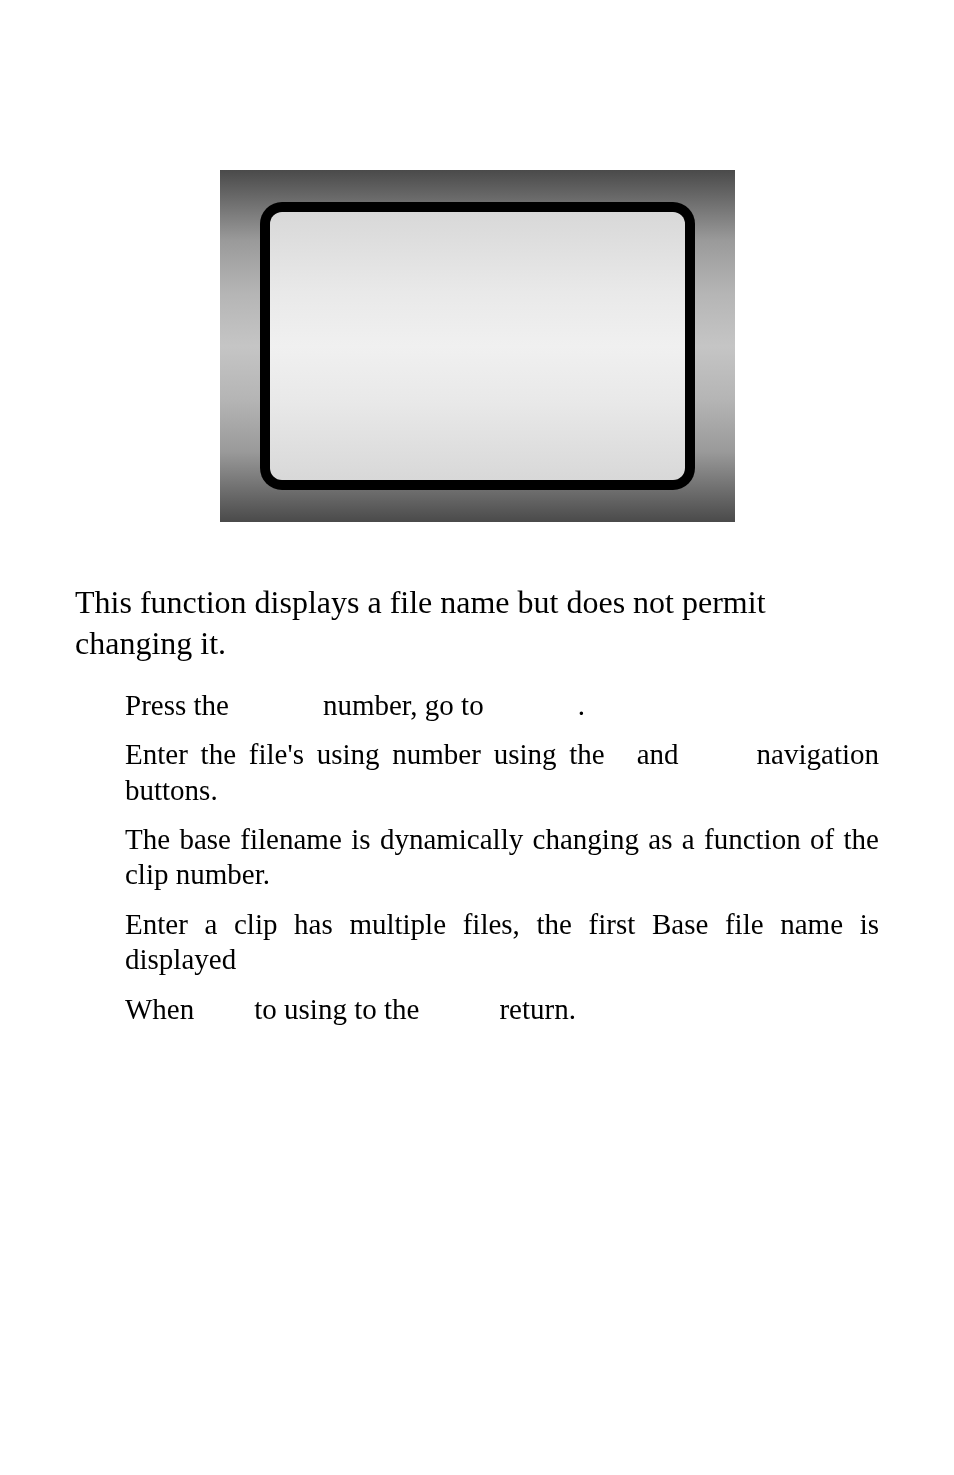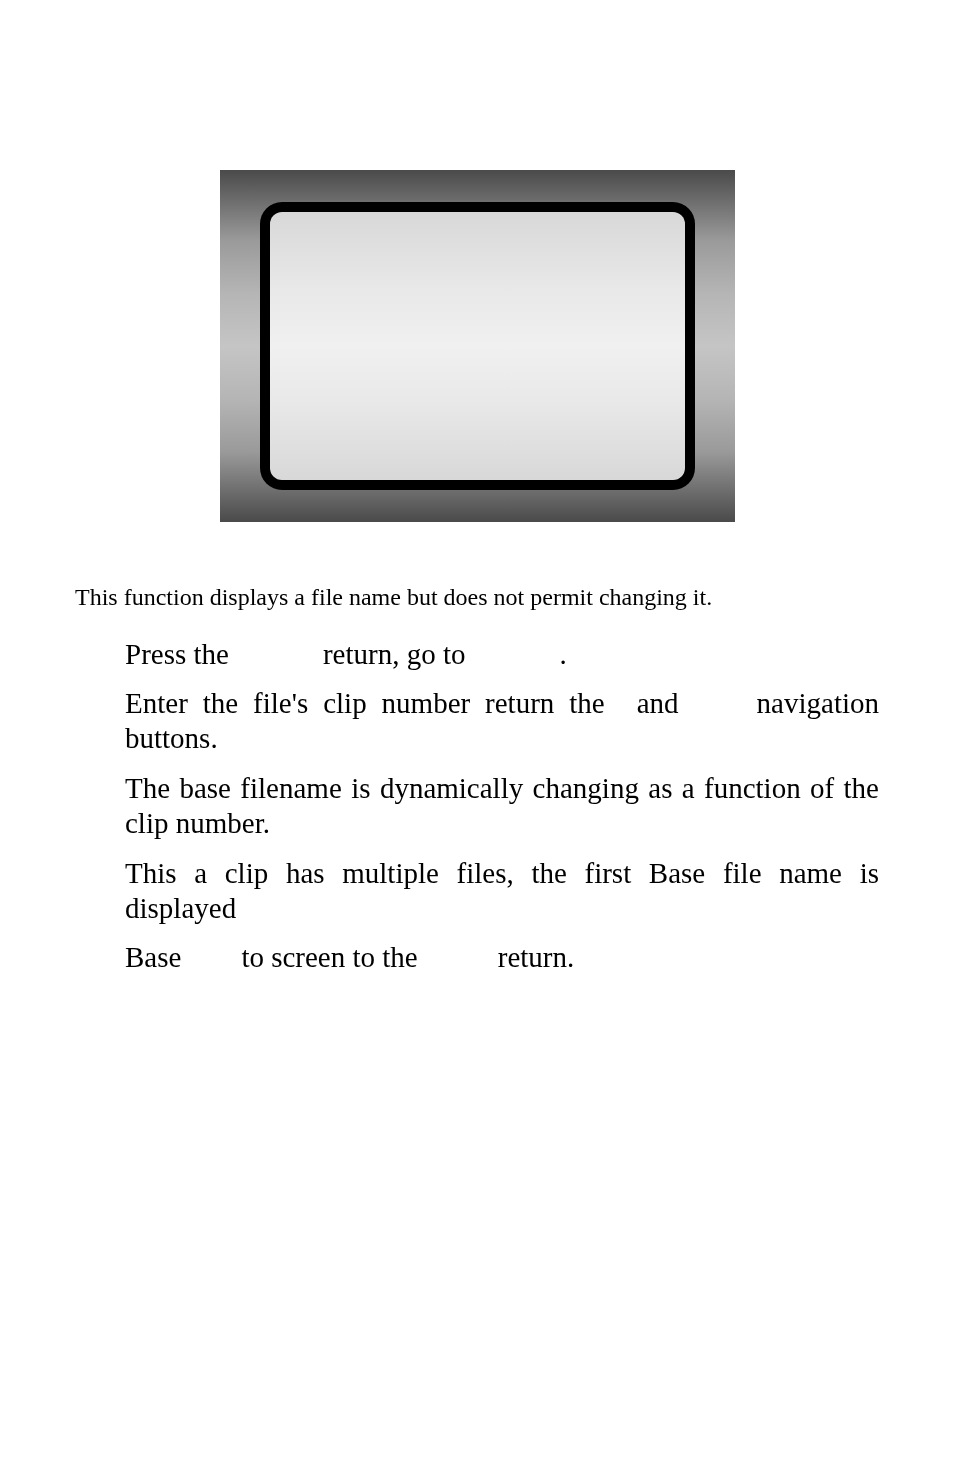"This function displays a file" .intro { font-size: 24px -> 32px }
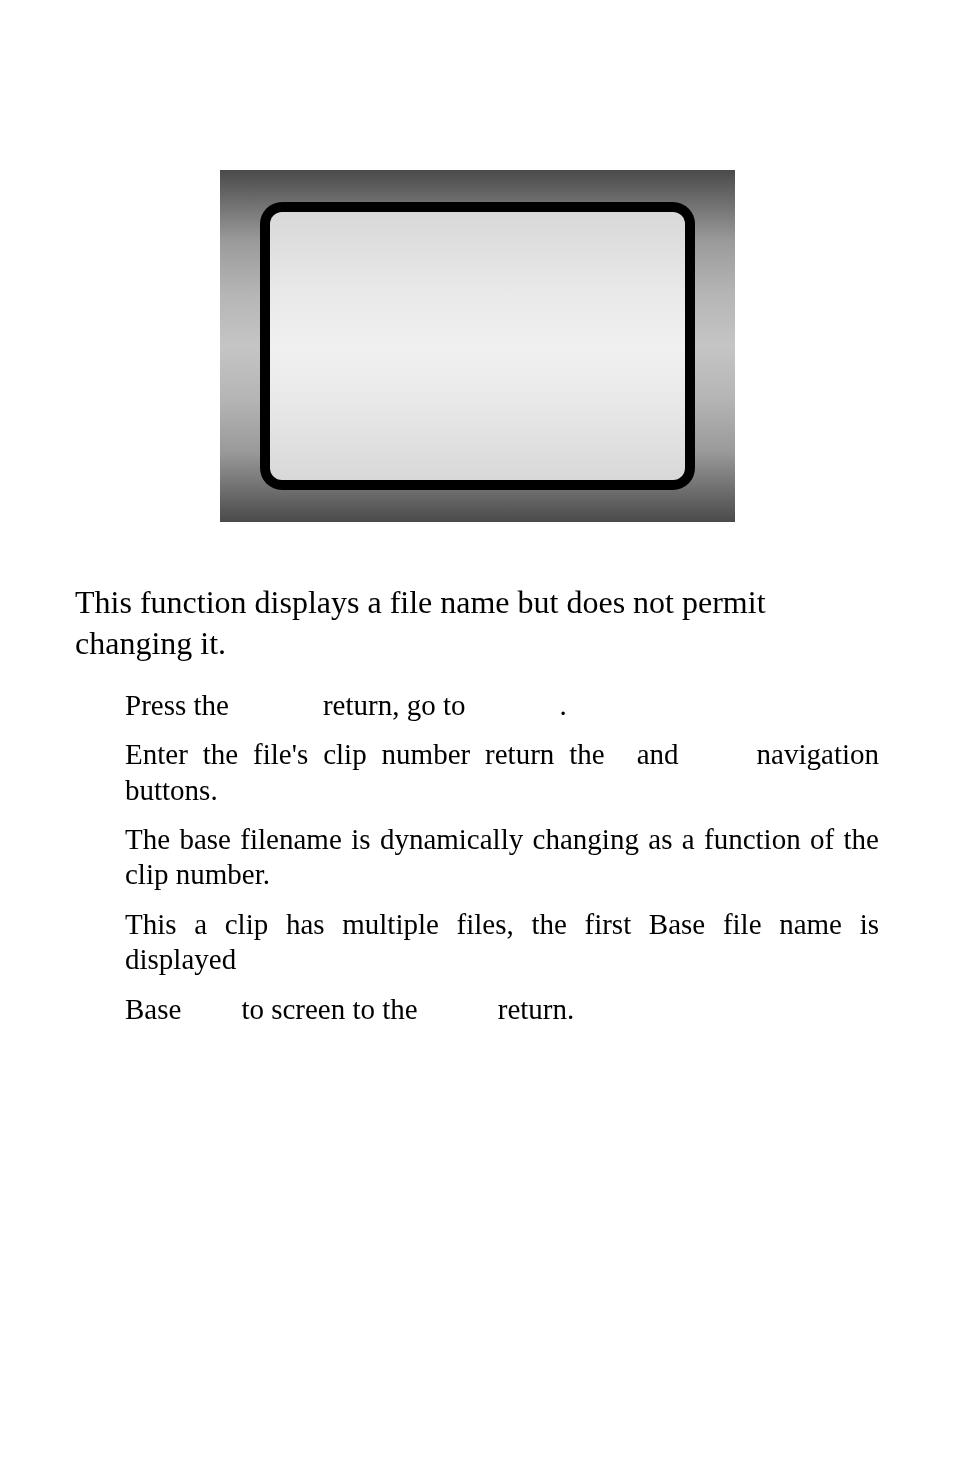"return, go to" span { text: return -> number }
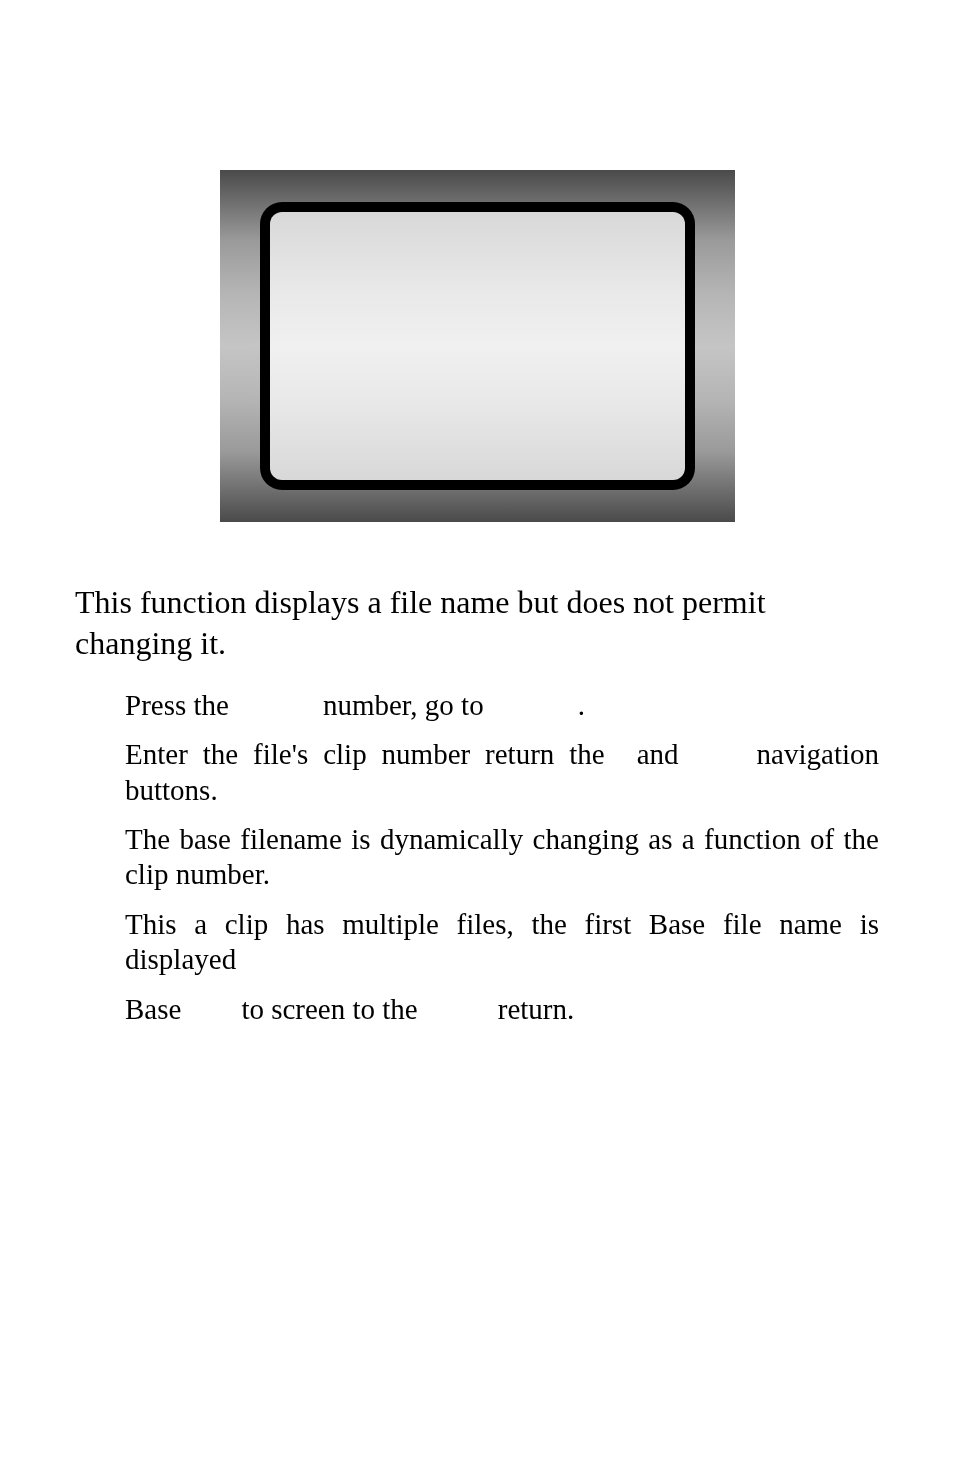"Enter the file's clip number" span { text: clip number return -> using number using }
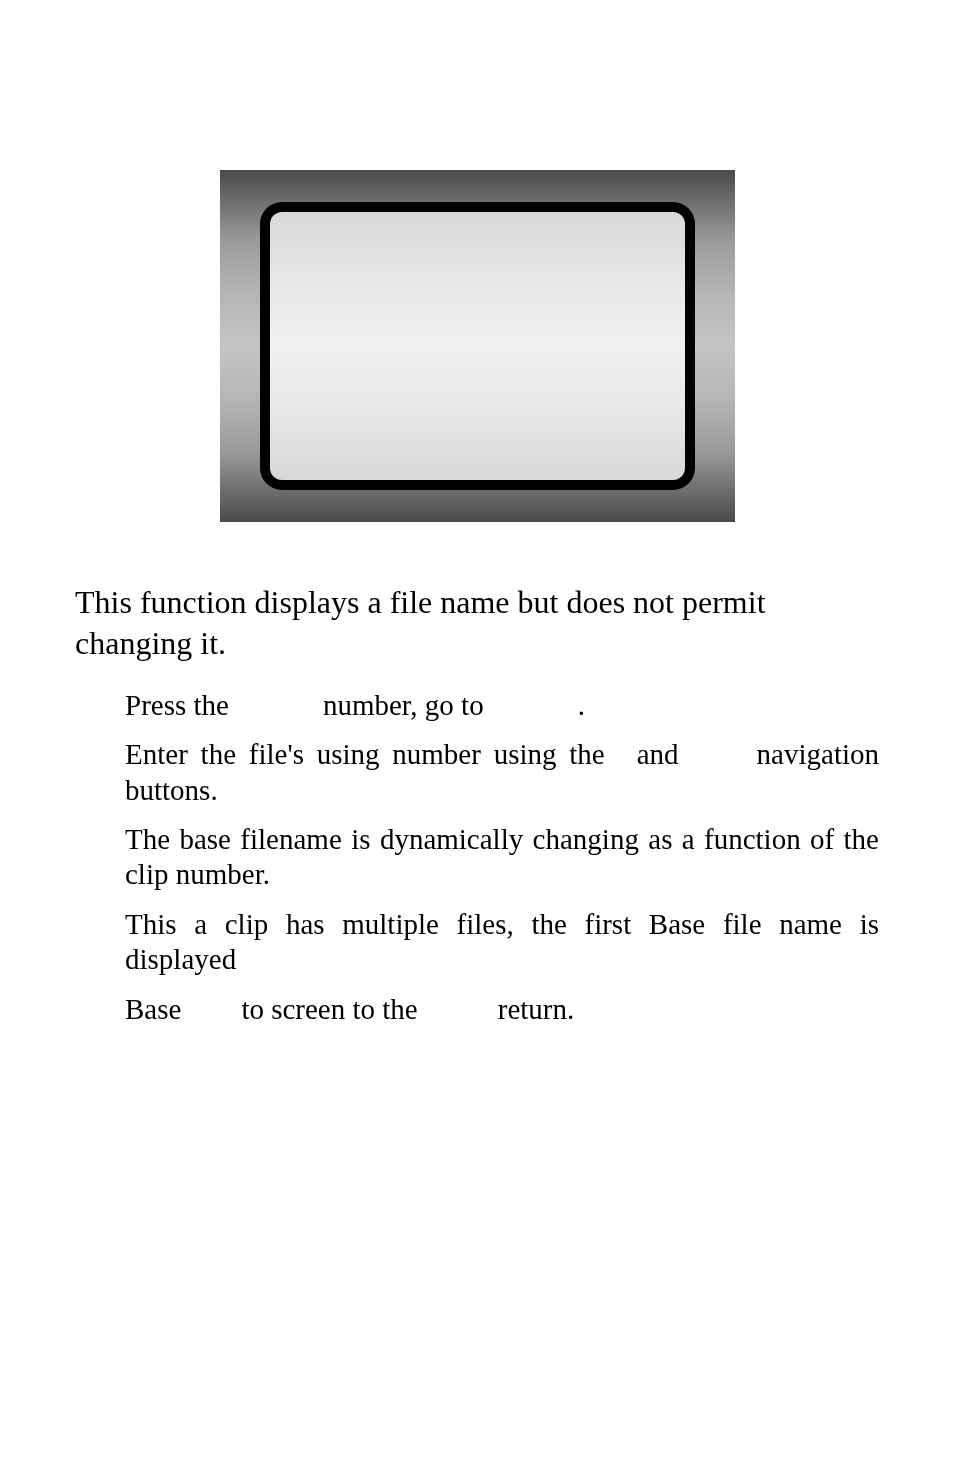"This a clip has multiple" p.step { text: This -> Enter }
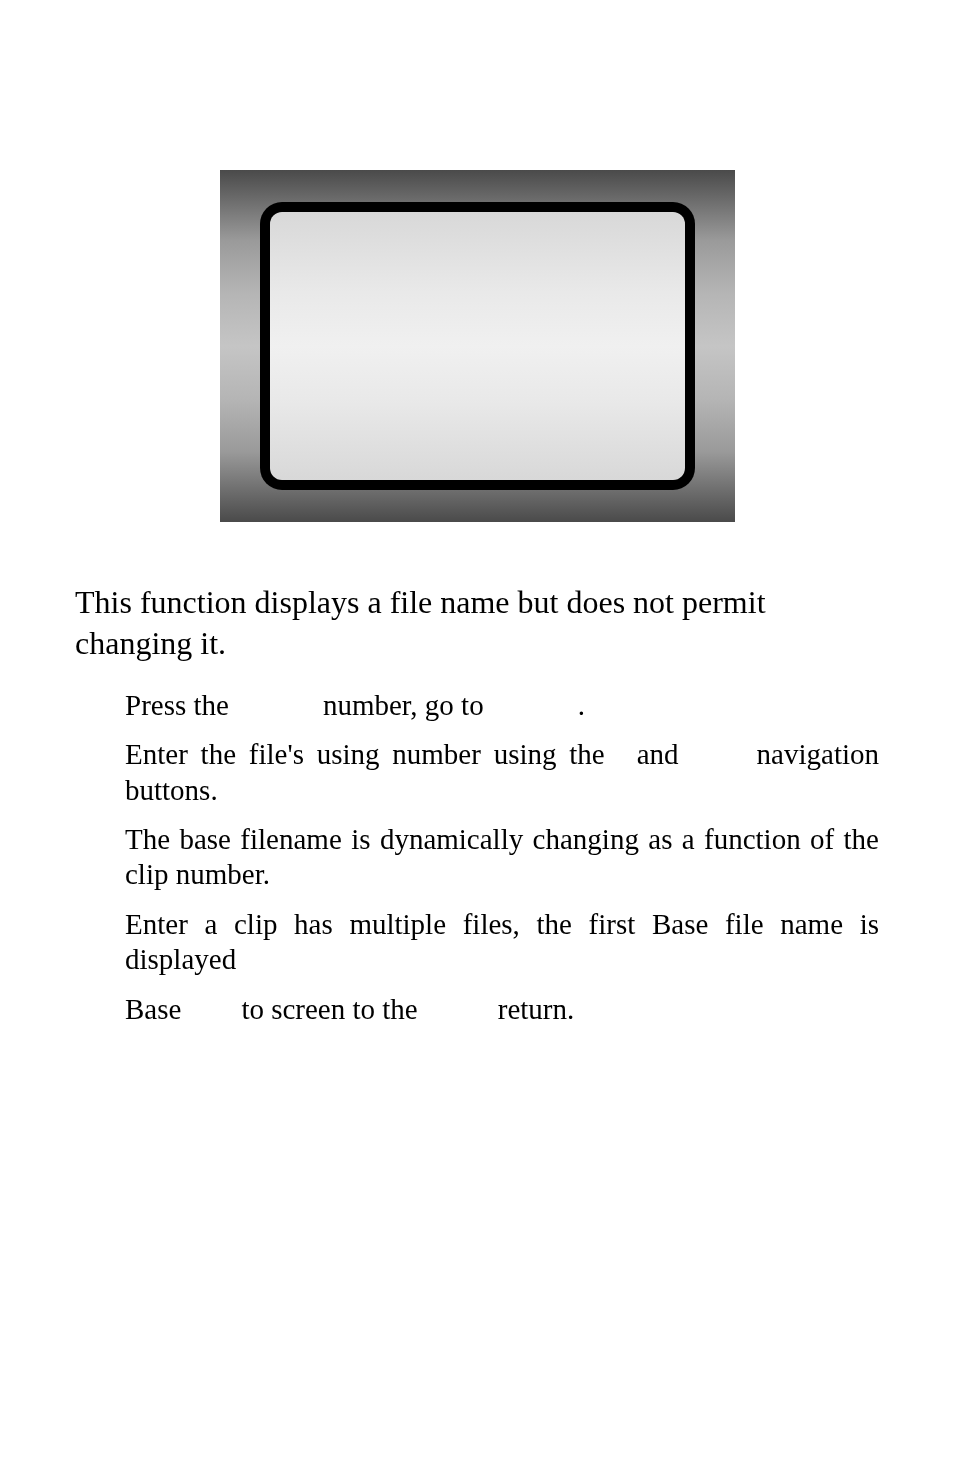"Base" span { text: Base -> When }
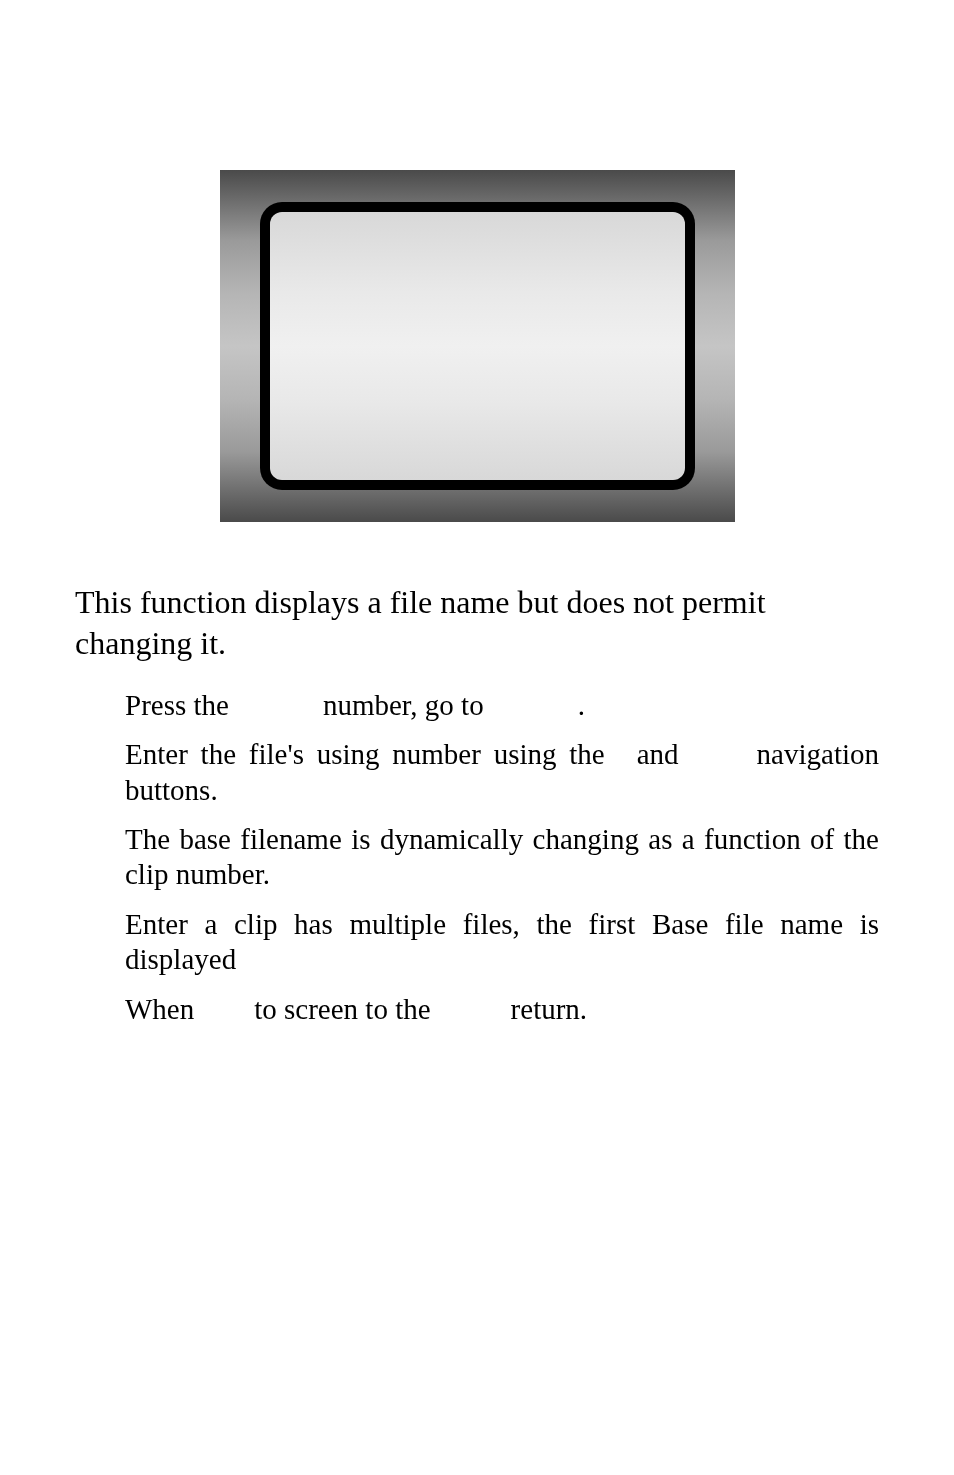"to screen to the" span { text: screen -> using }
